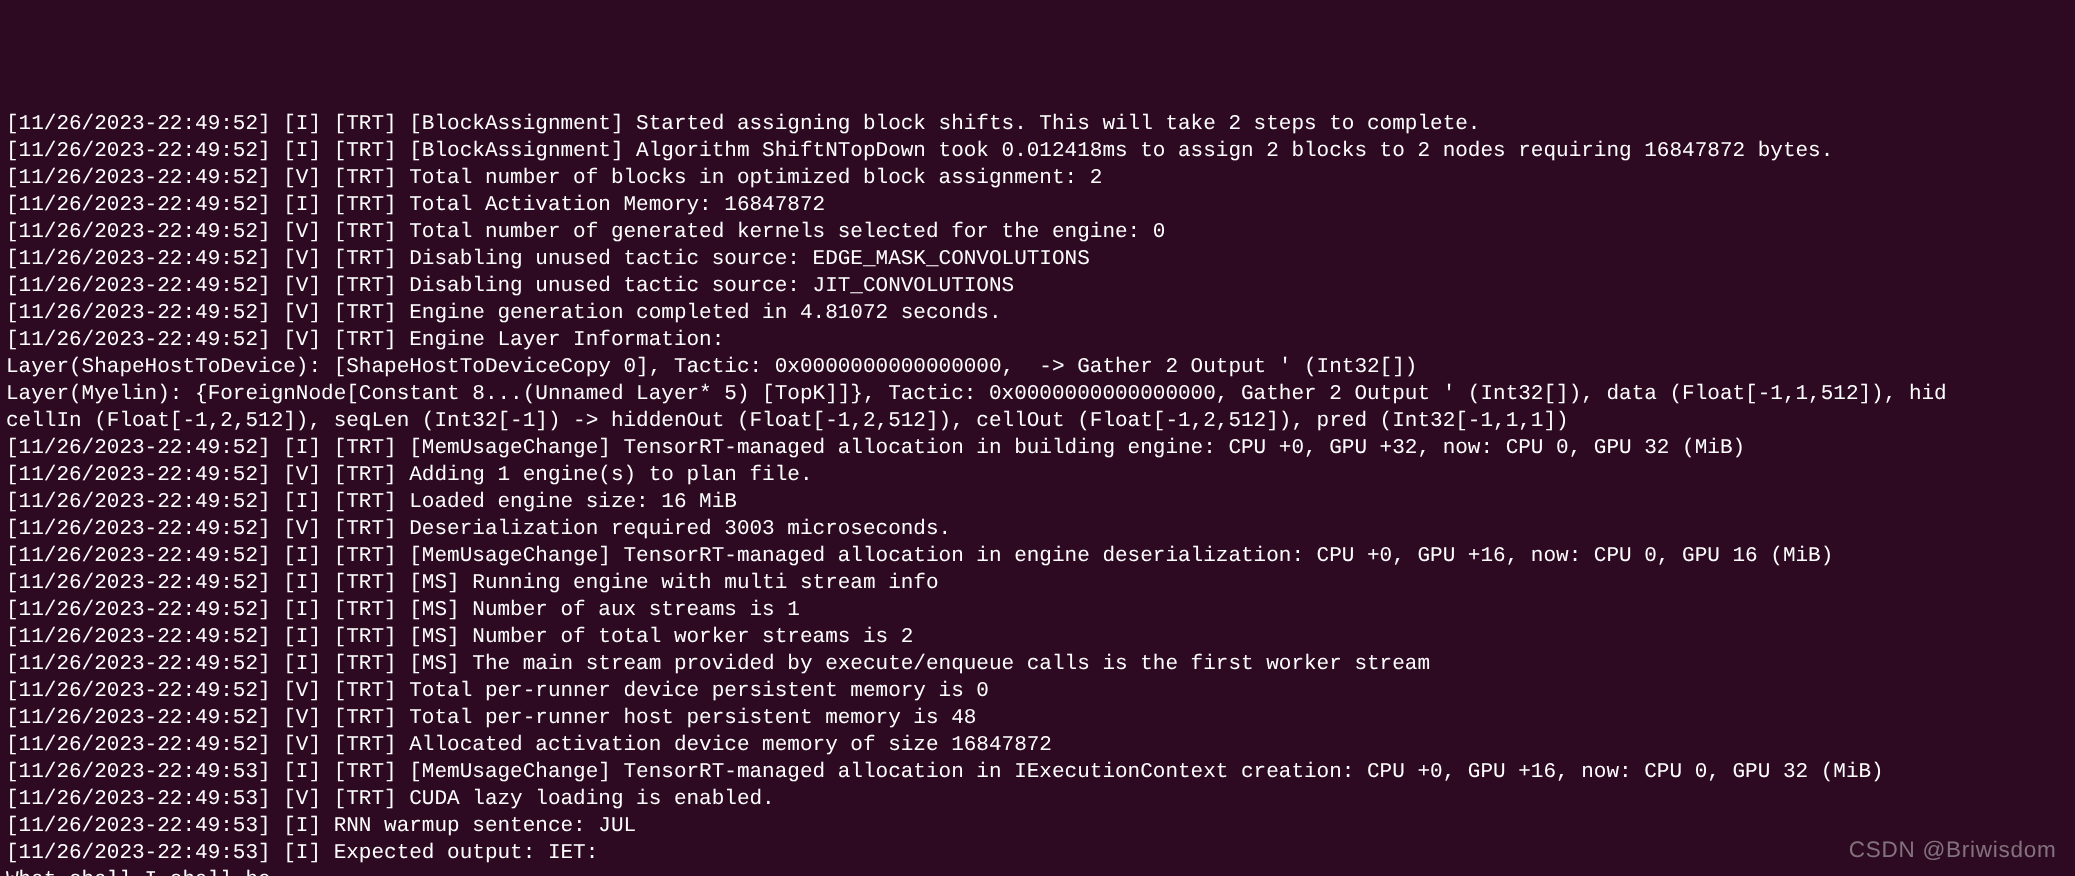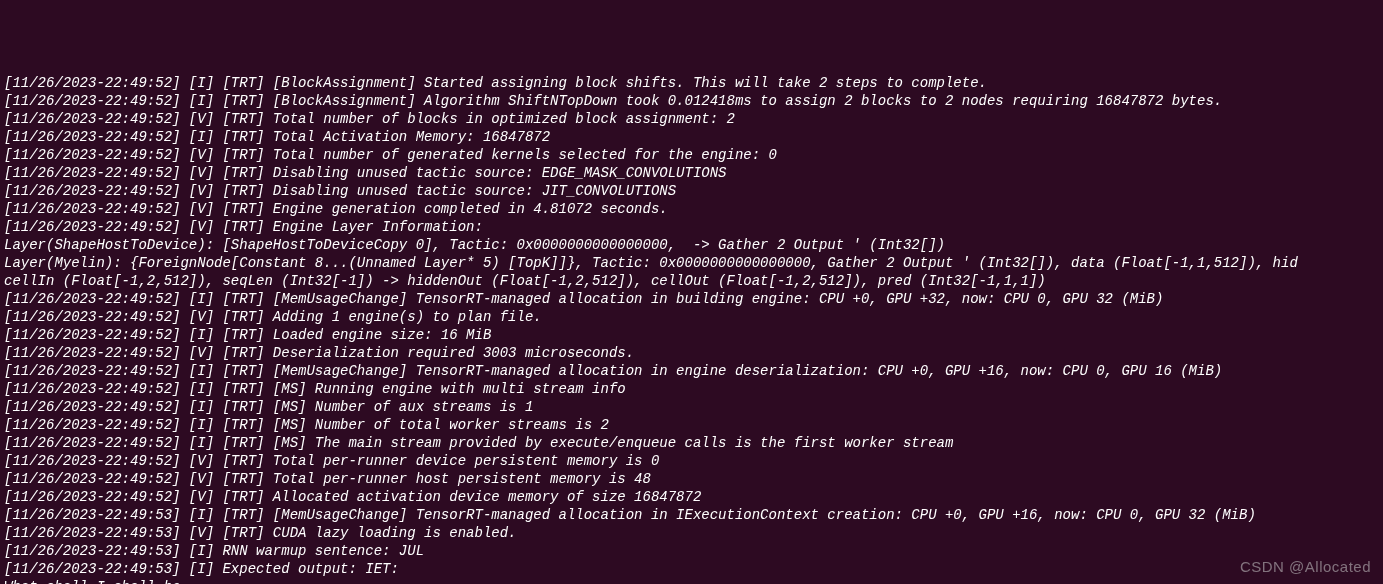"[11/26/2023-22:49:52] [I] [TRT]" .log-line { font-style: italic -> none }
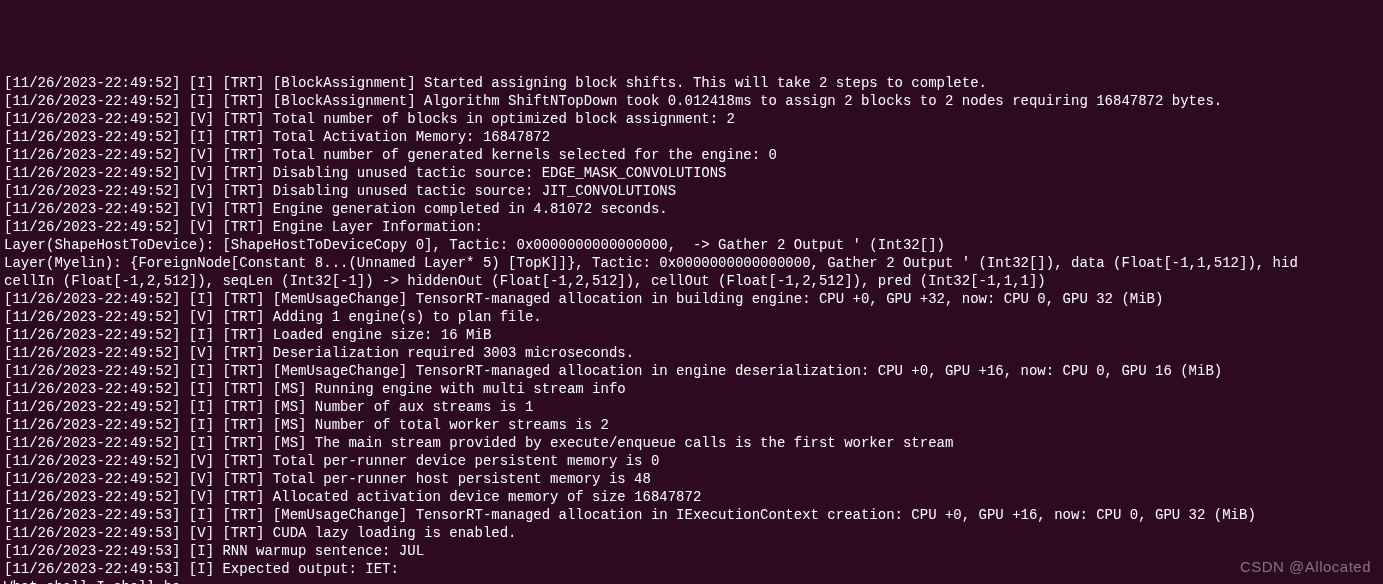"CSDN @Allocated" div.watermark { text: @Allocated -> @Briwisdom }
